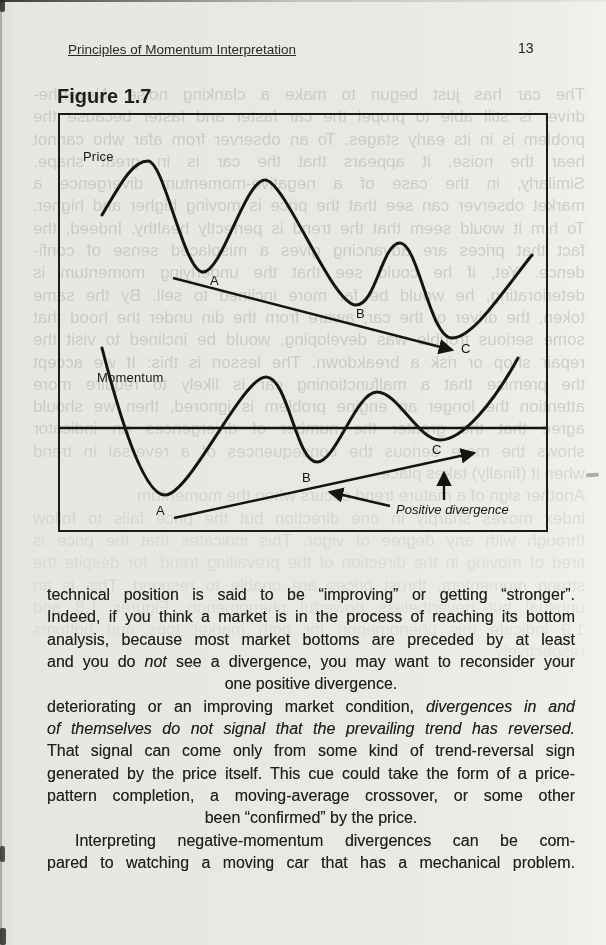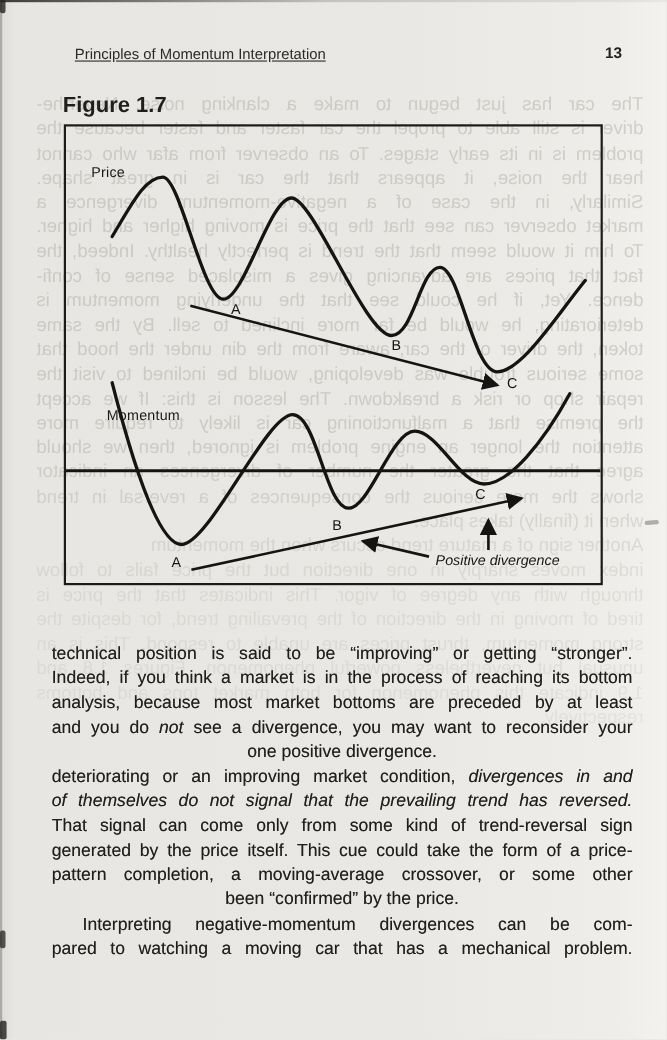"13" .page-number { font-weight: bold -> normal; margin-left: 32px -> none }
